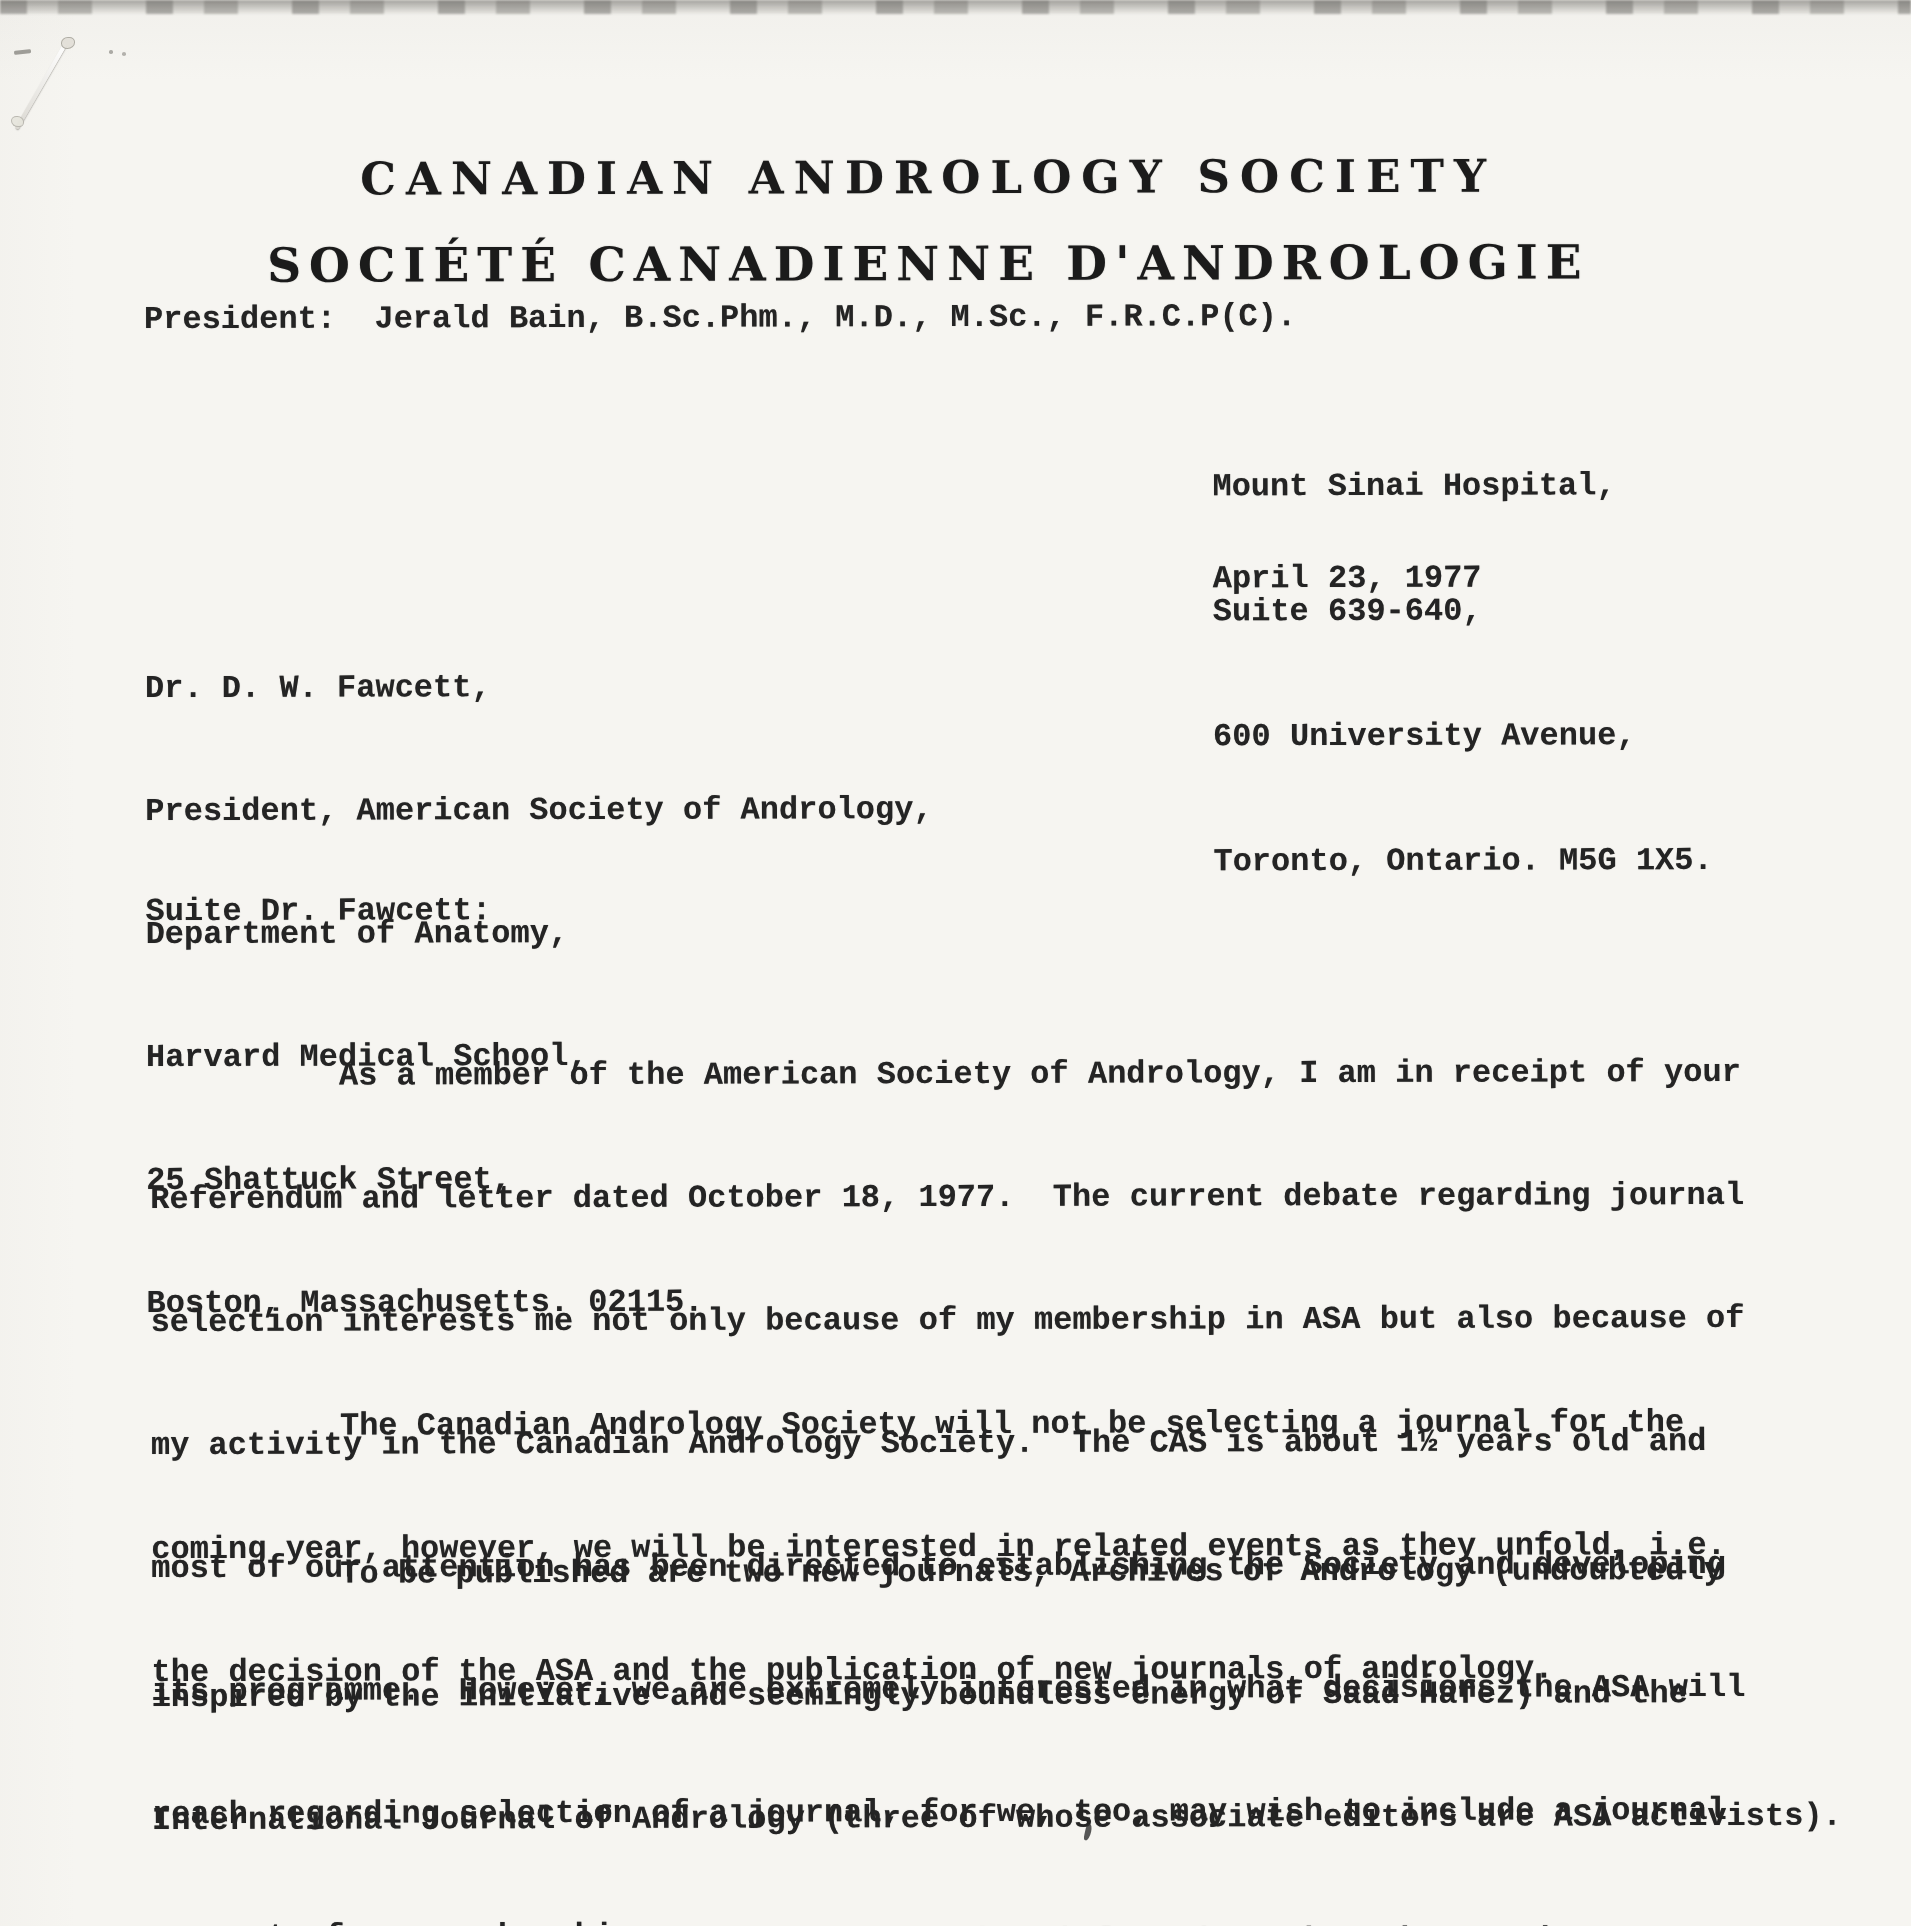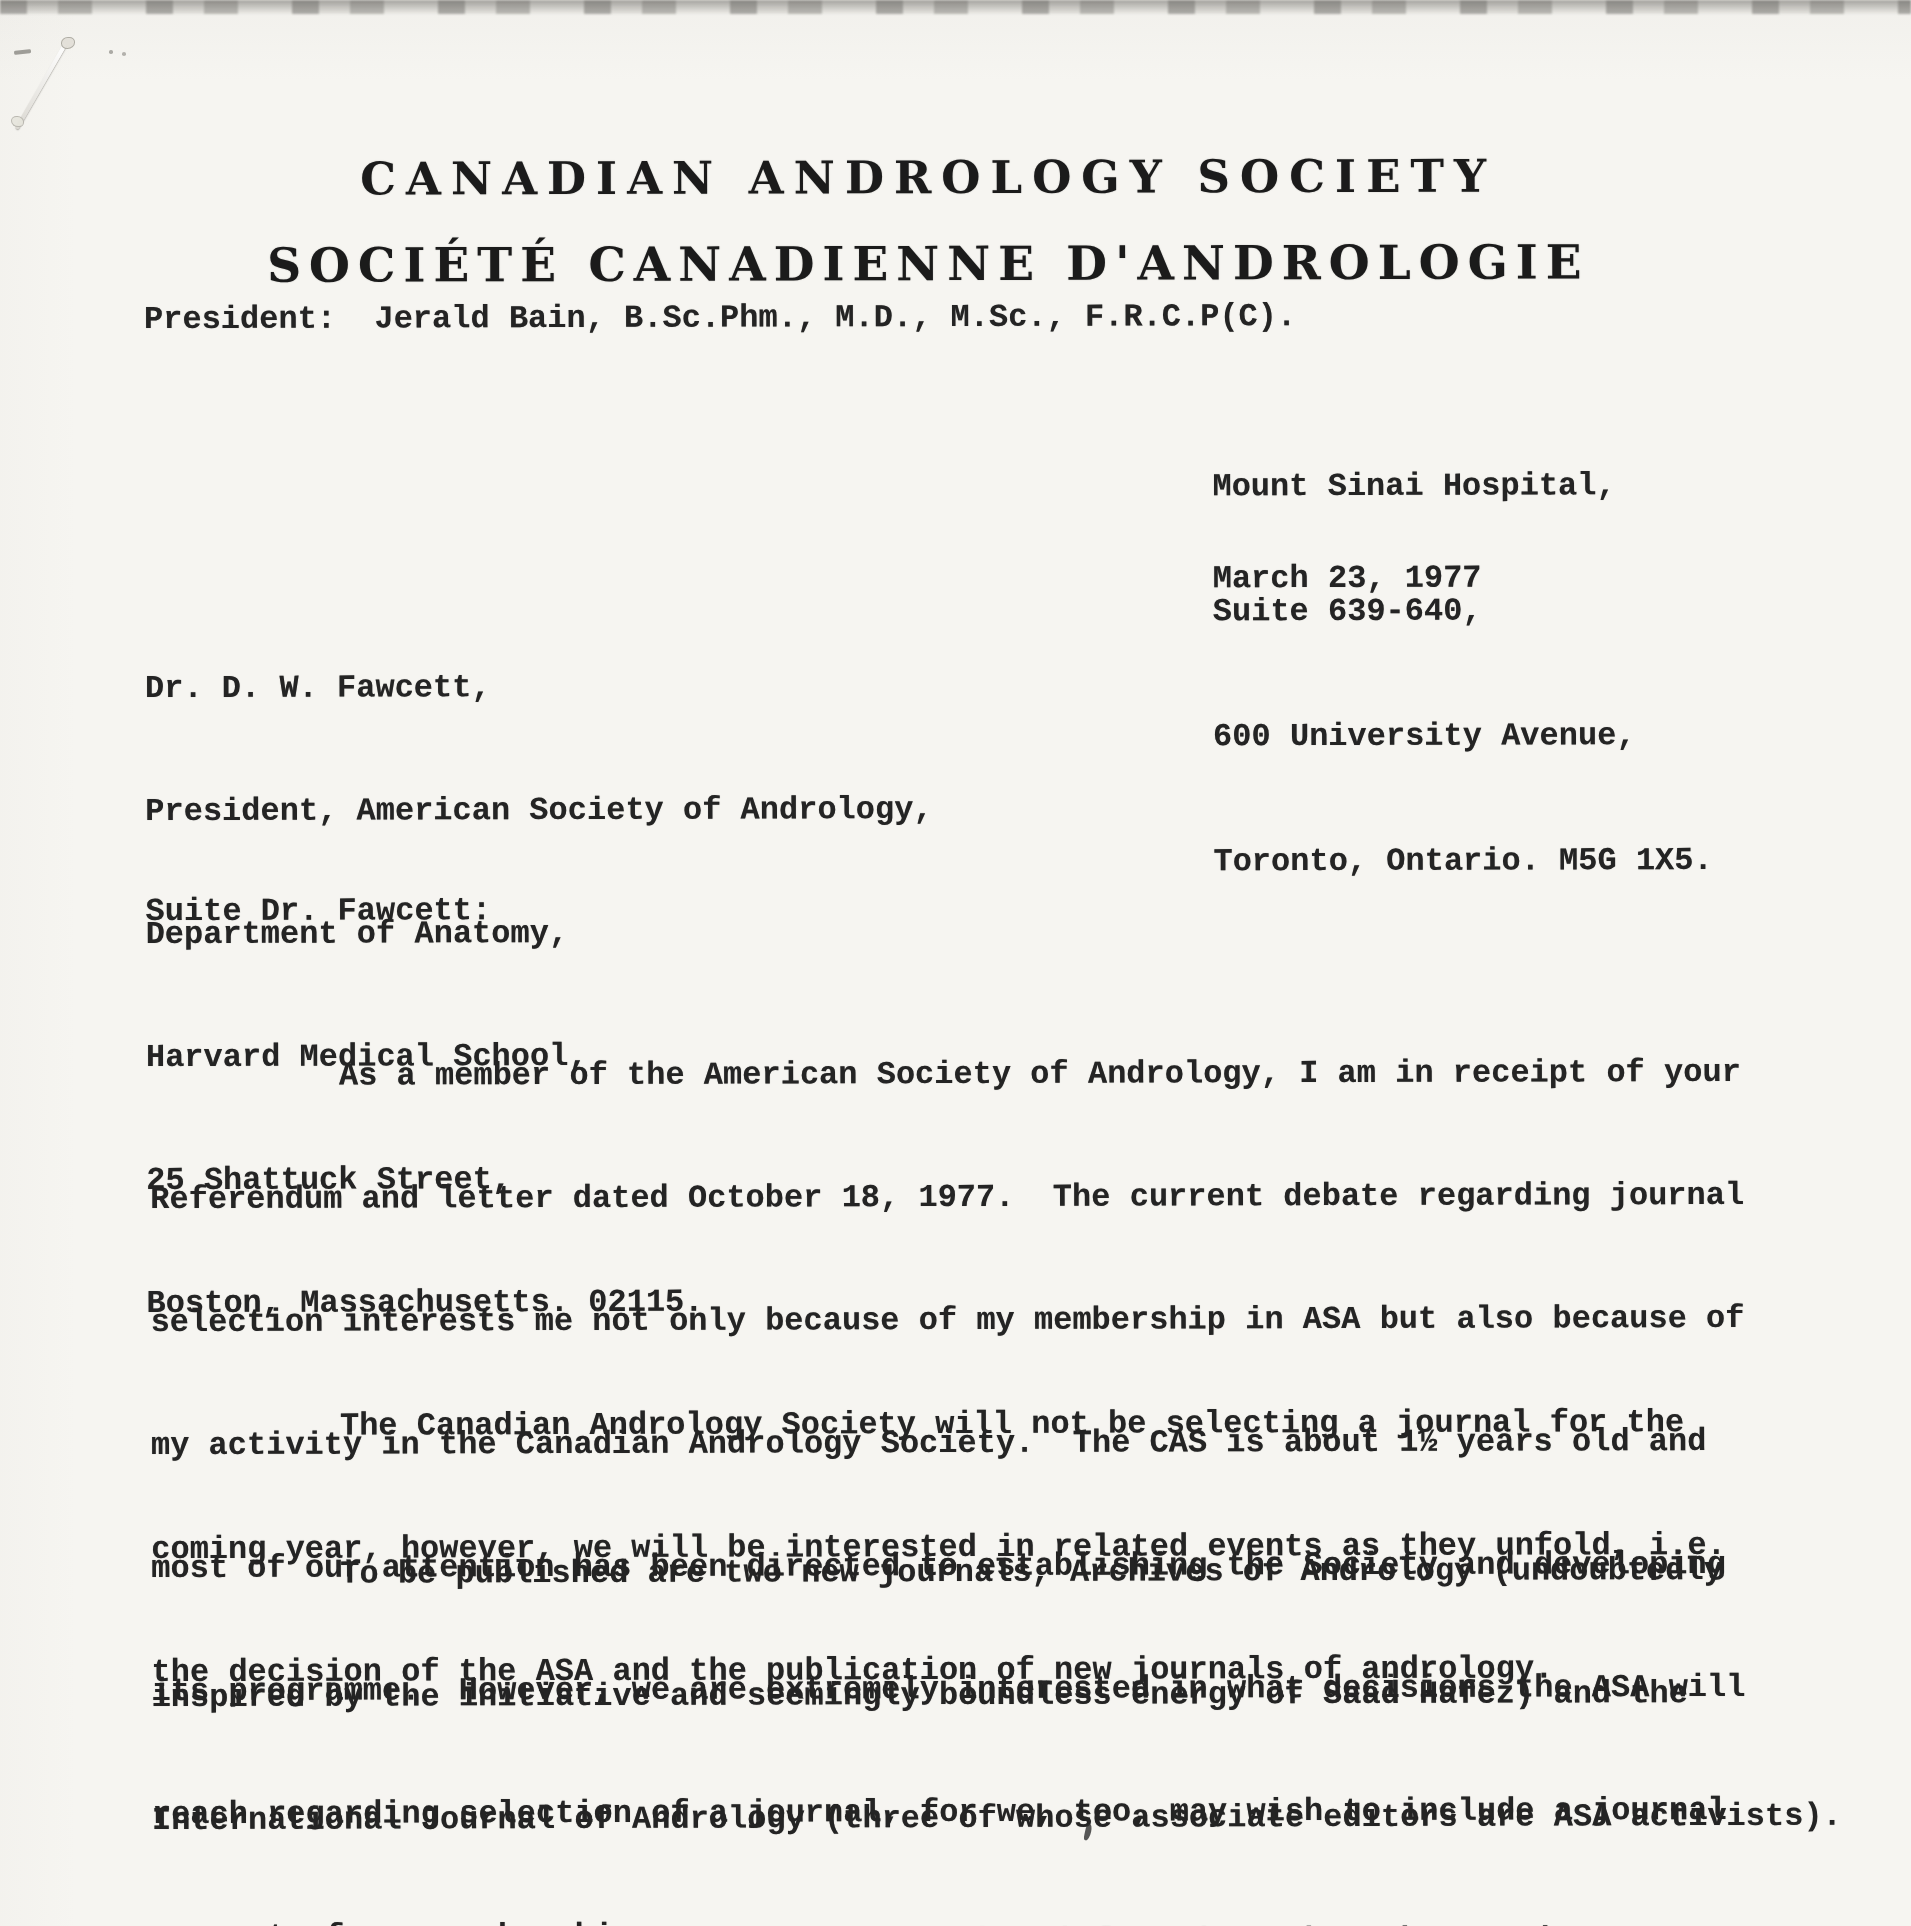"March 23, 1977" div.typed { text: March -> April }
